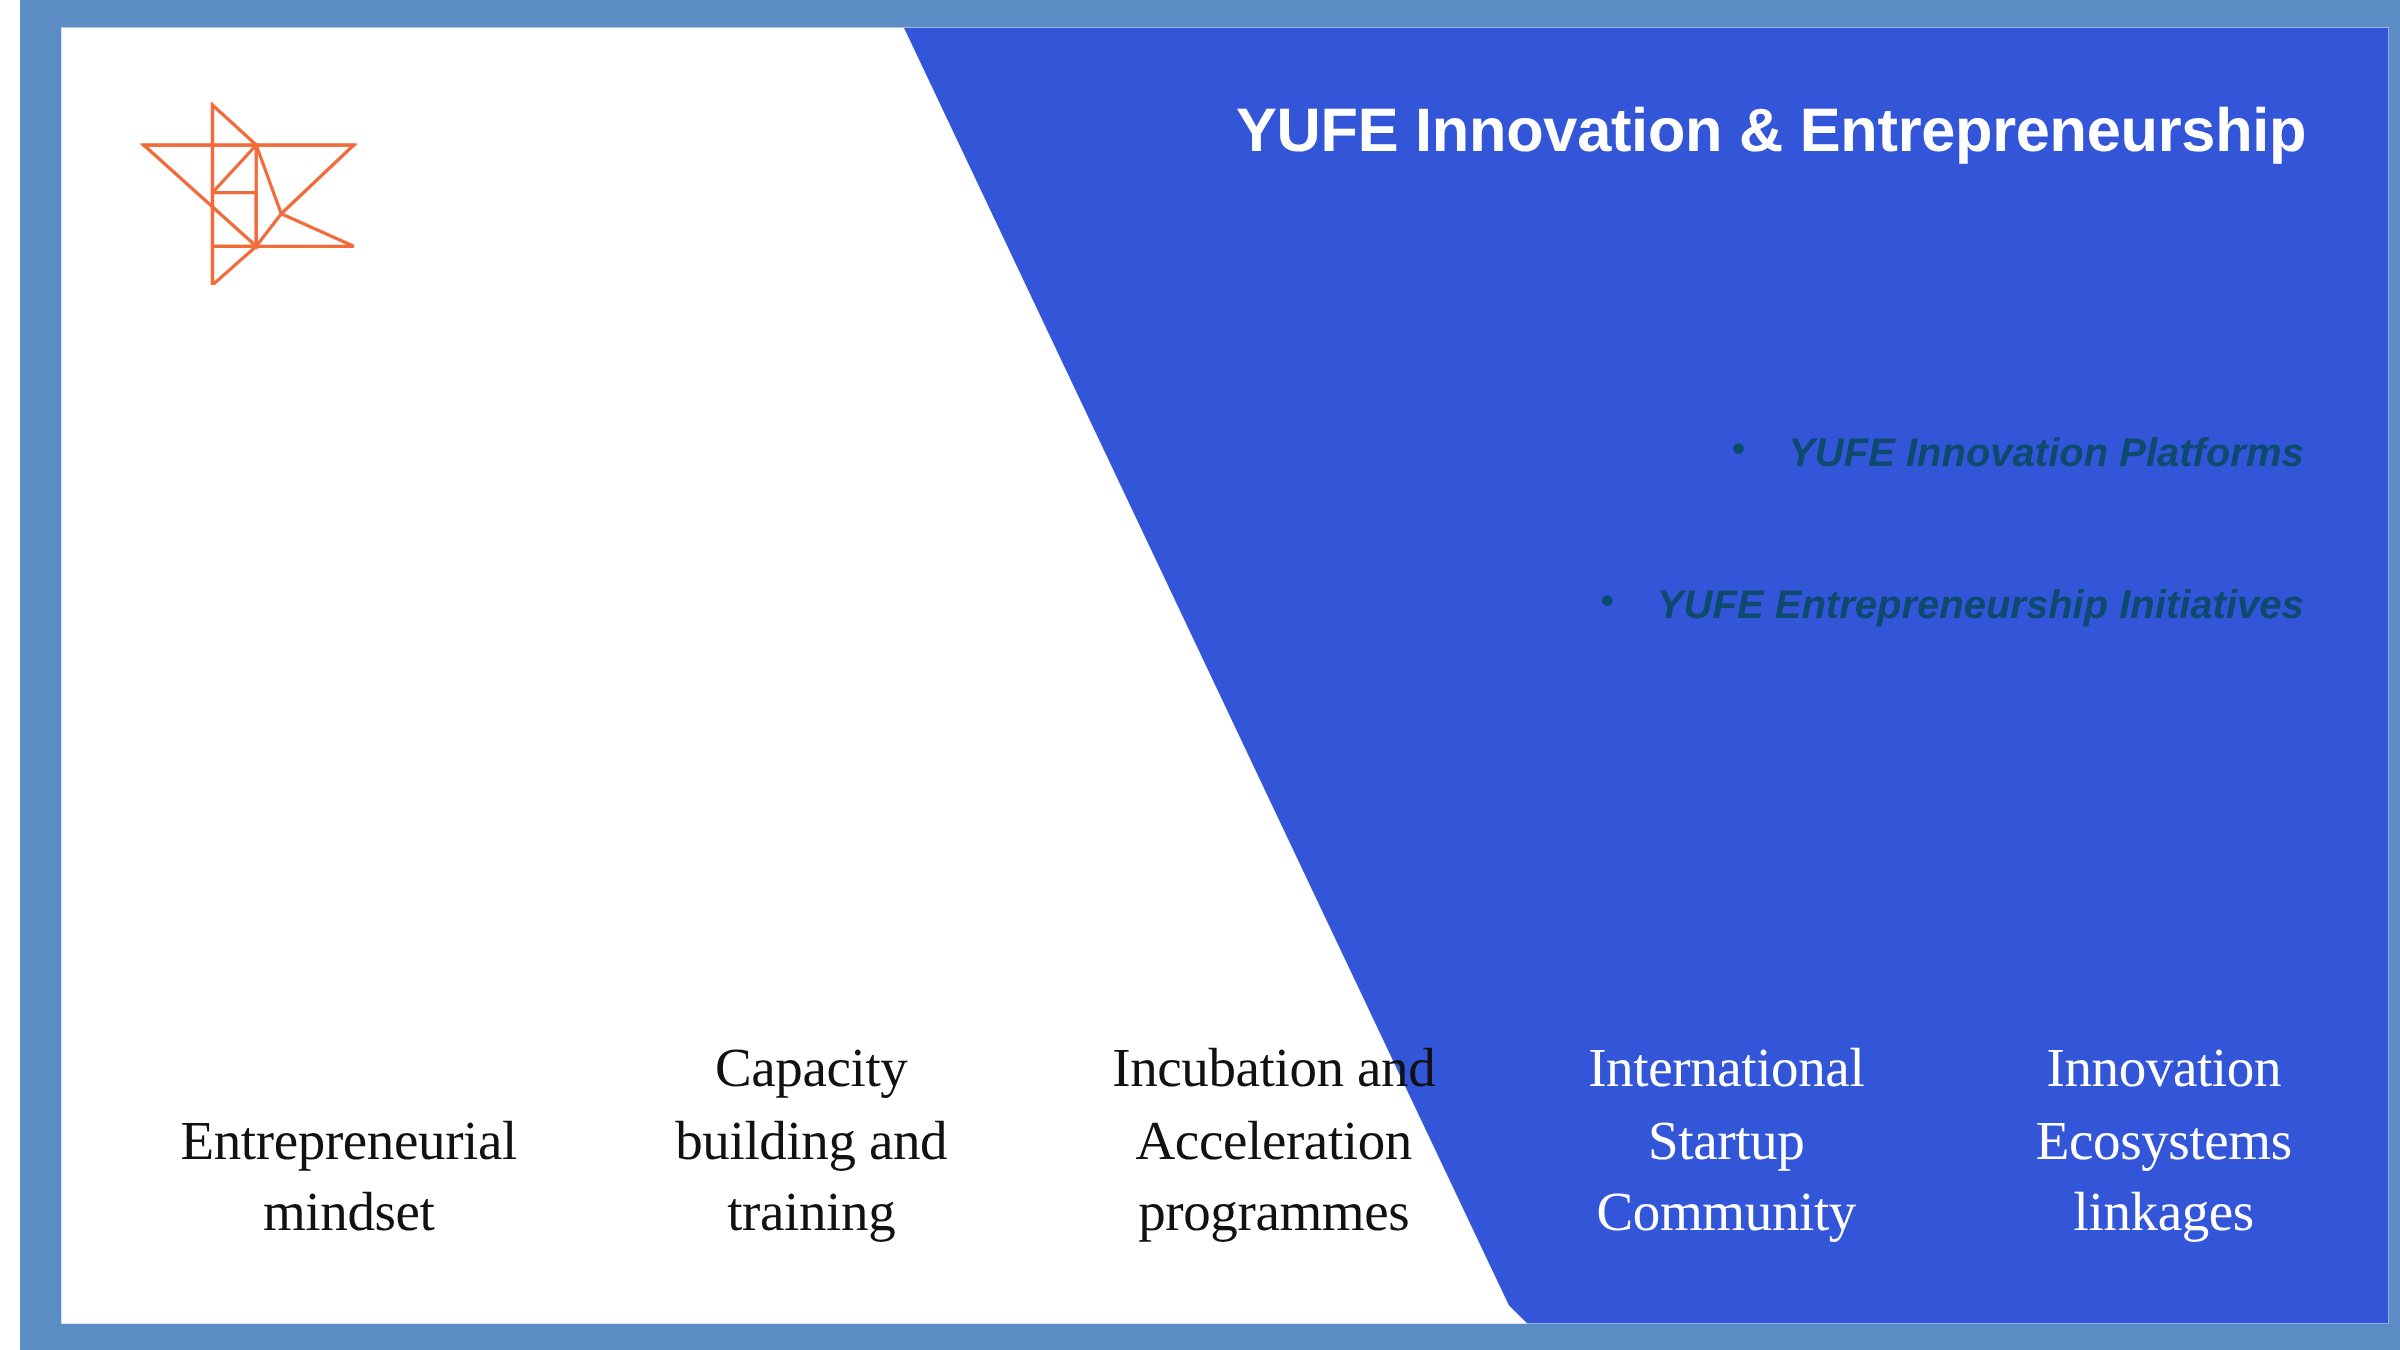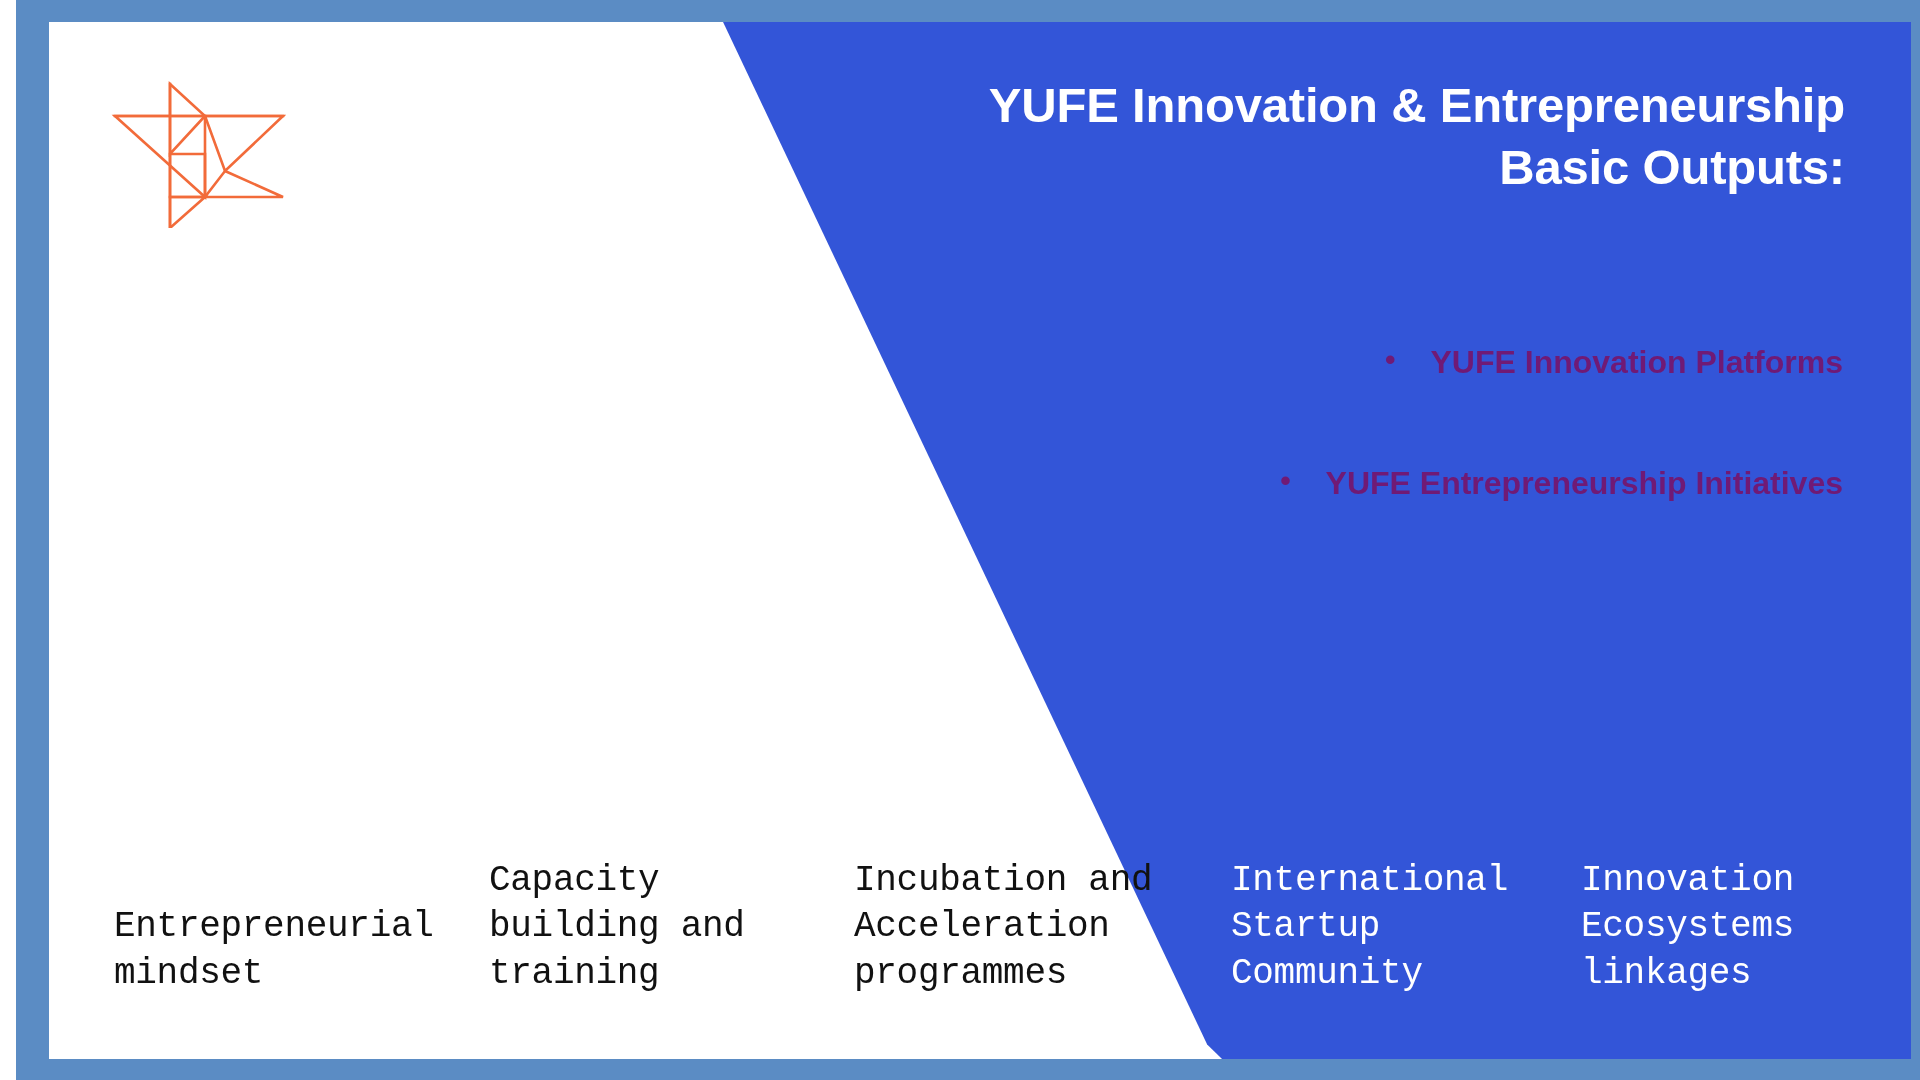"Basic Outputs:" div { html: <div>Basic Outputs:</div> -> none }
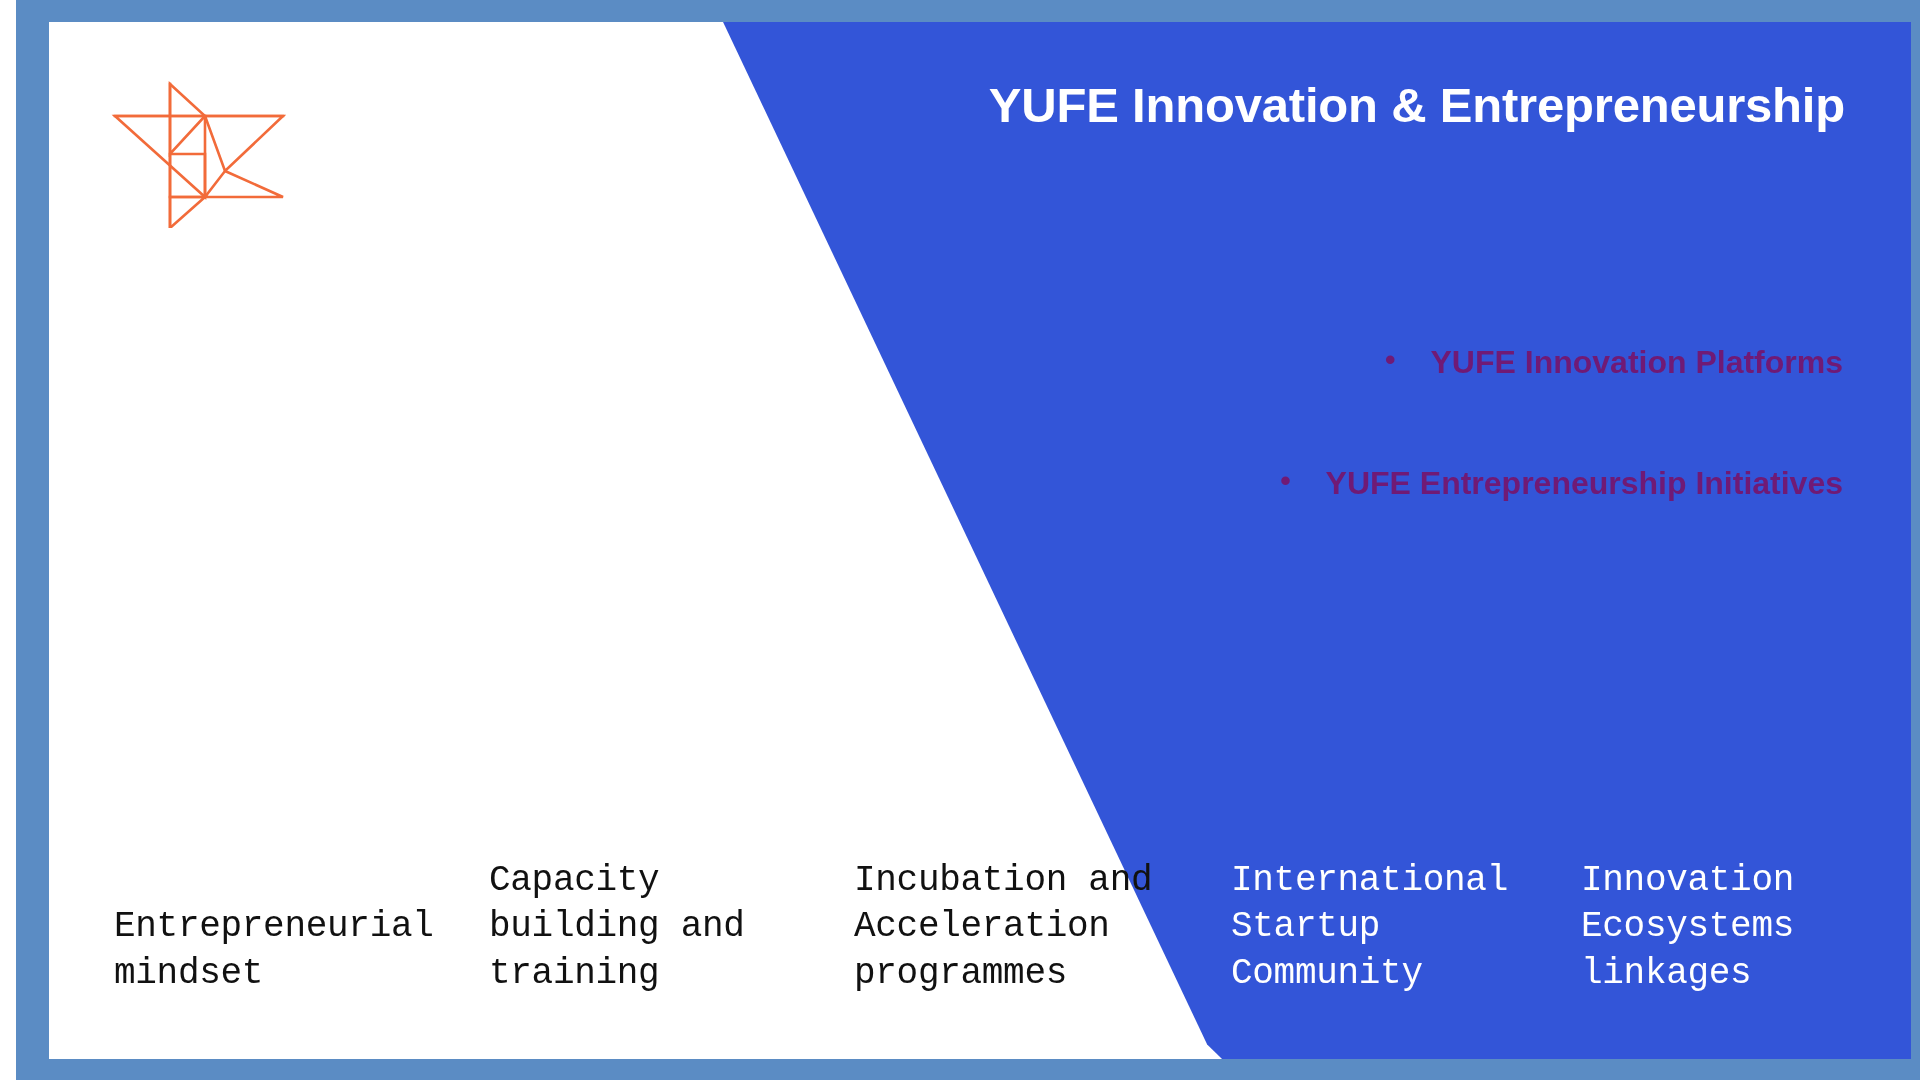"• YUFE Innovation Platforms" #bullets { color: #701a75 -> #0c4a6e; font-style: none -> italic }
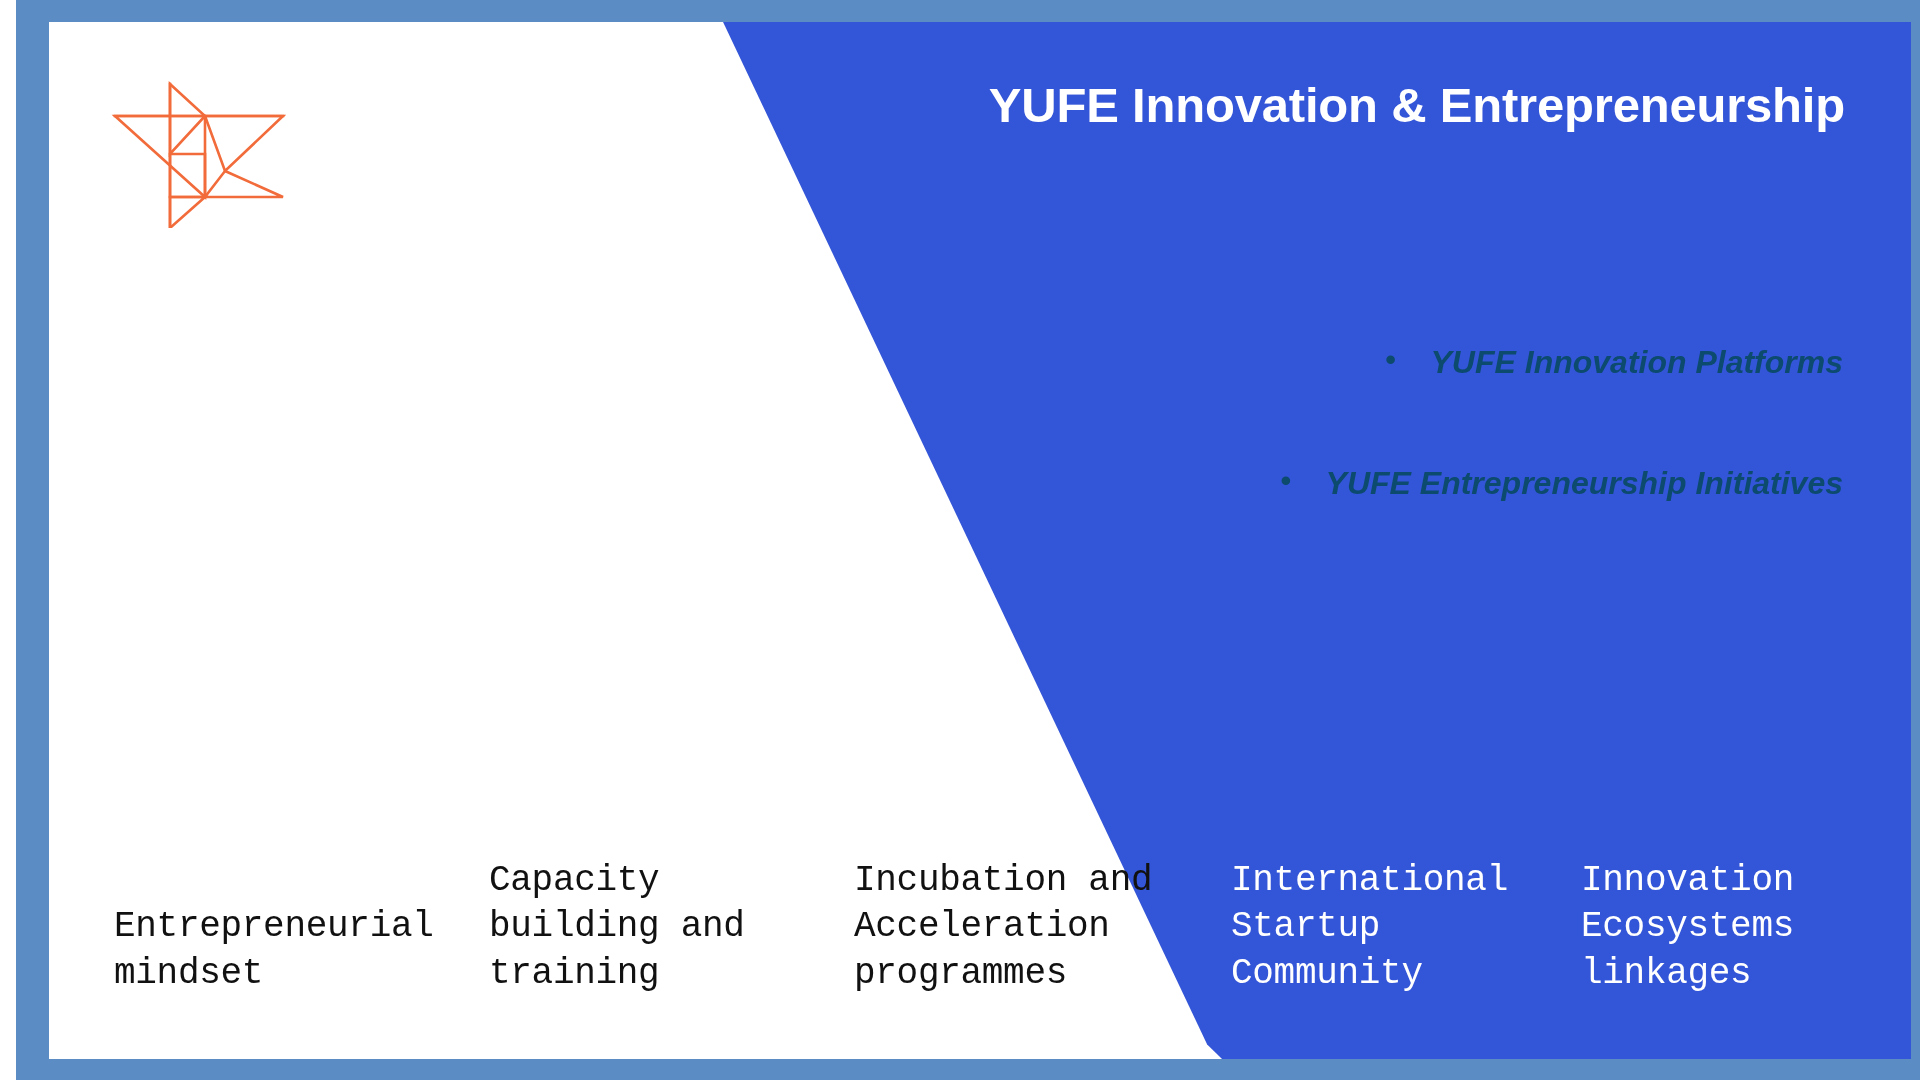"Capacity" .pillar { font-family: Liberation Mono, monospace -> Liberation Serif, serif; font-size: 36px -> 44px; text-align: none -> center }
